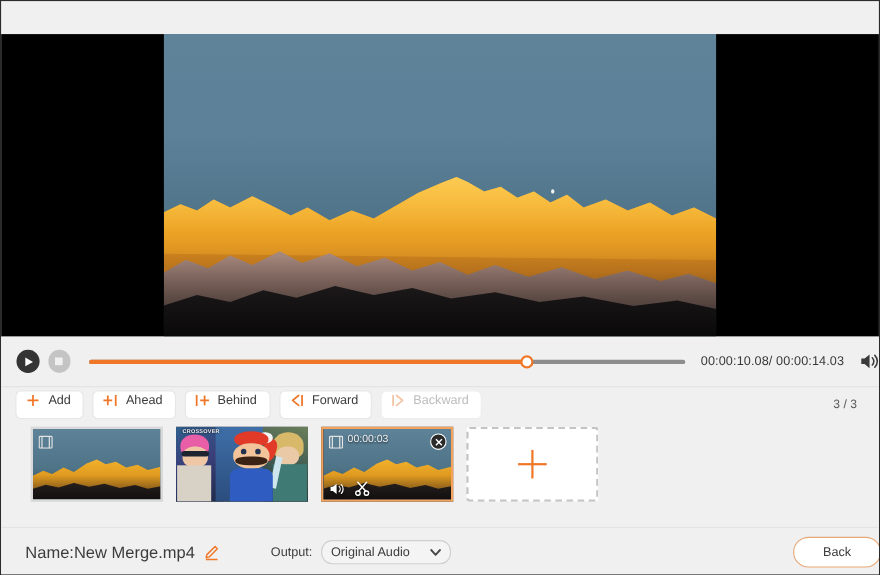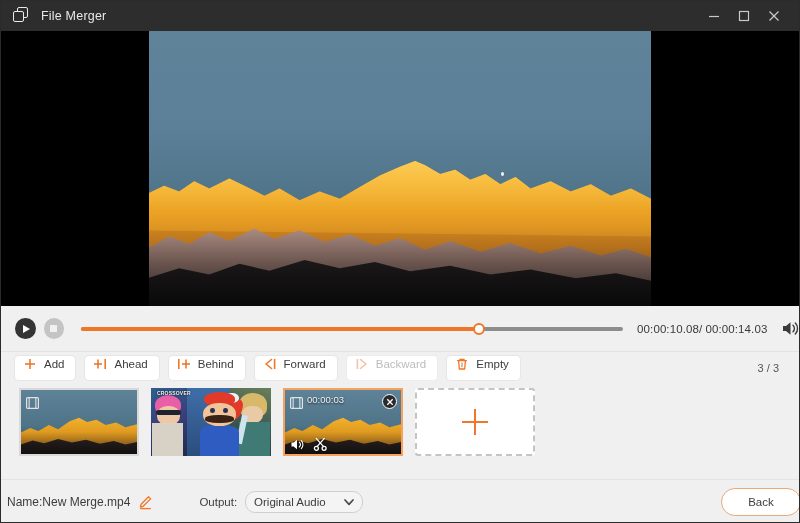"File Merger" div.titlebar { html: <div> <div> <div></div> <div></div> </div> <div>File Merger</div> <div> <div> <svg> <line></line> </svg> </div> <div> <svg> <rect></rect> </svg> </div> <div> <svg> <line></line> <line></line> </svg> </div> </div> </div> -> none }
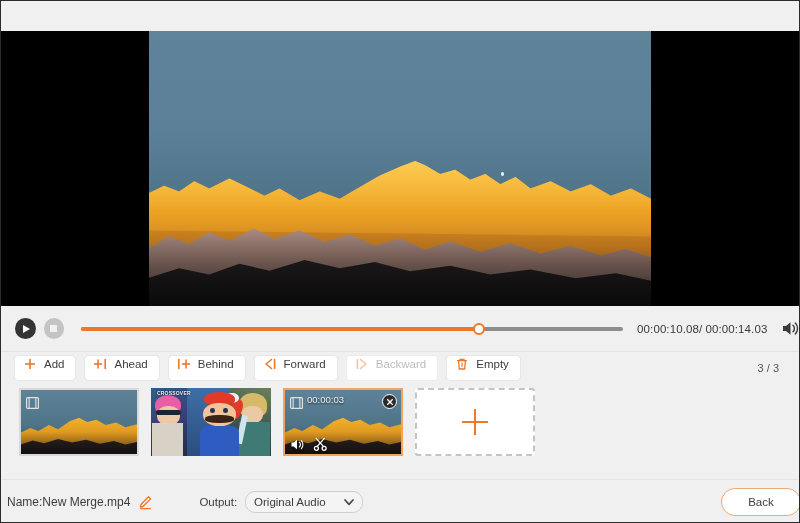"Empty" div.tool { html: <div> <span> <svg> <path></path> <path></path> <line></line> </svg> </span> <span>Empty</span> </div> -> none }
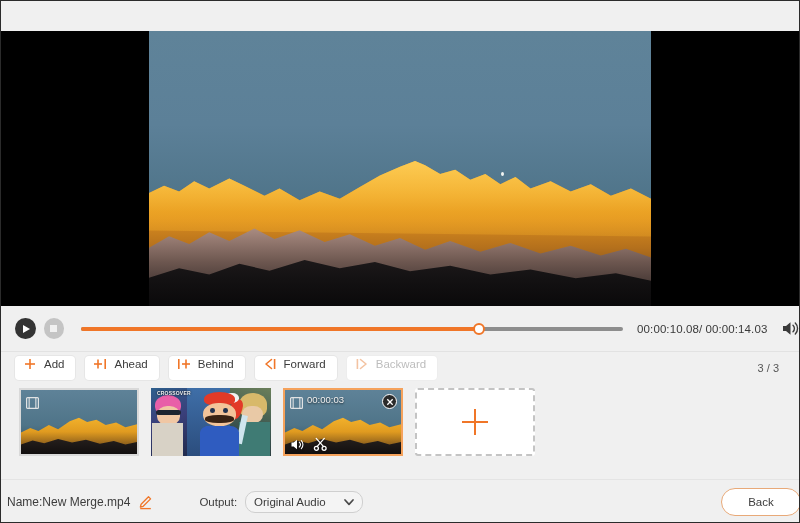"00:00:03" .strip { padding-left: 18px -> 27px }
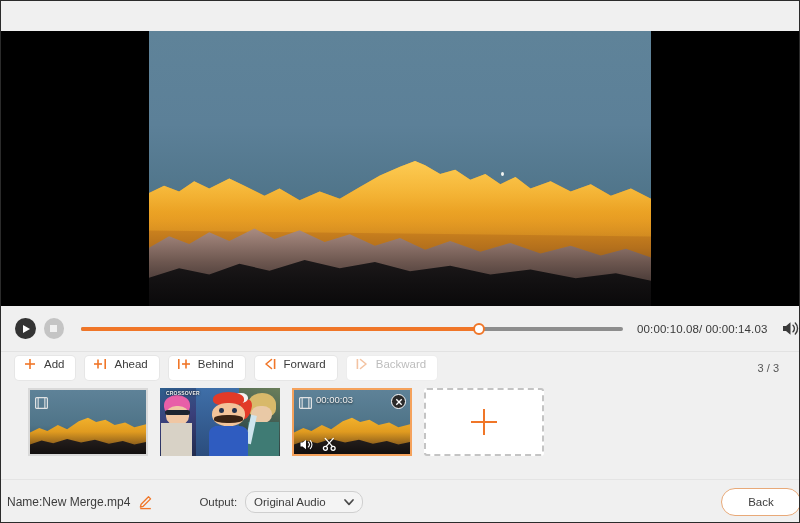"Name:New Merge.mp4" .bb-name { font-size: 12px -> 15px; margin-left: 6px -> 22px }
